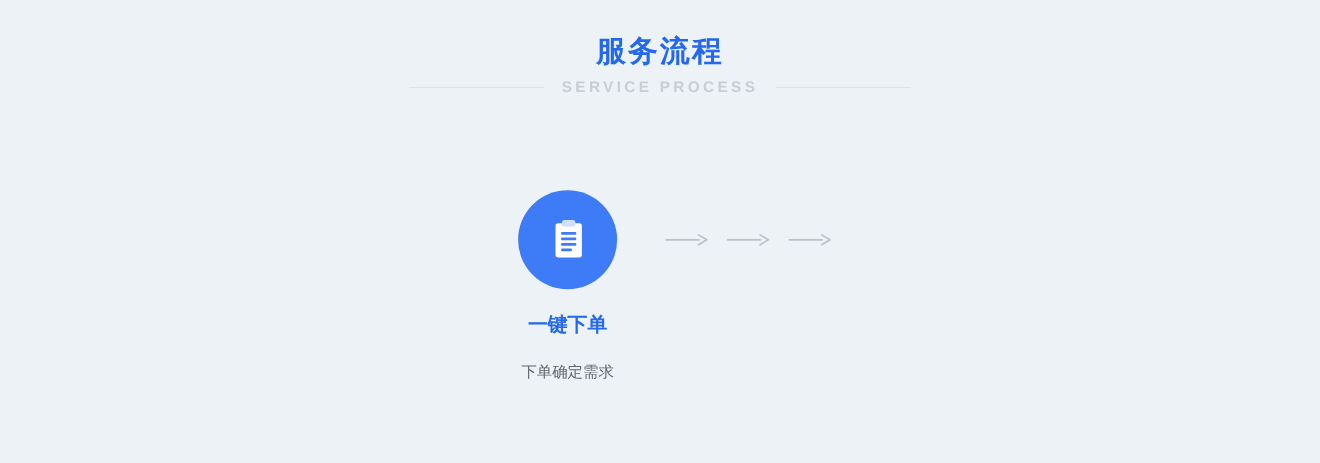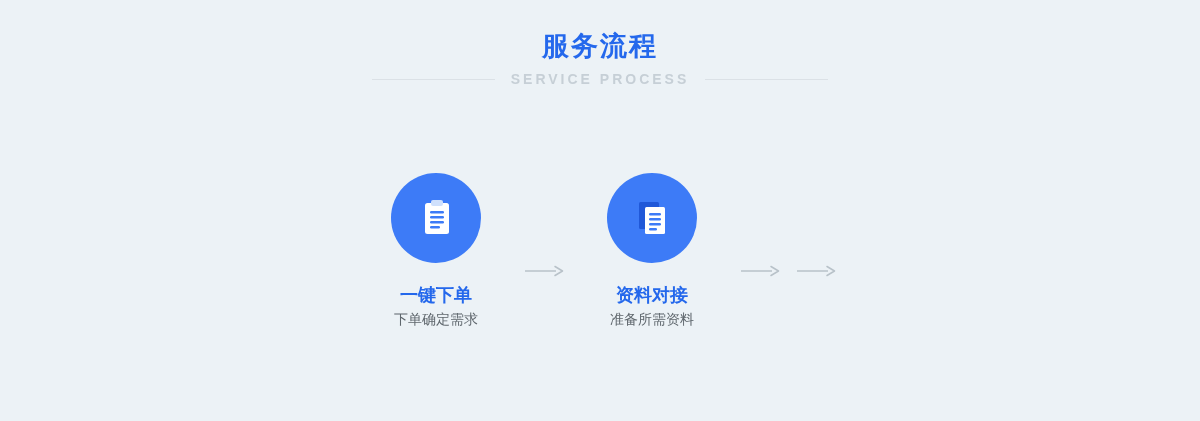"一键下单" .flow { align-items: center -> flex-start }
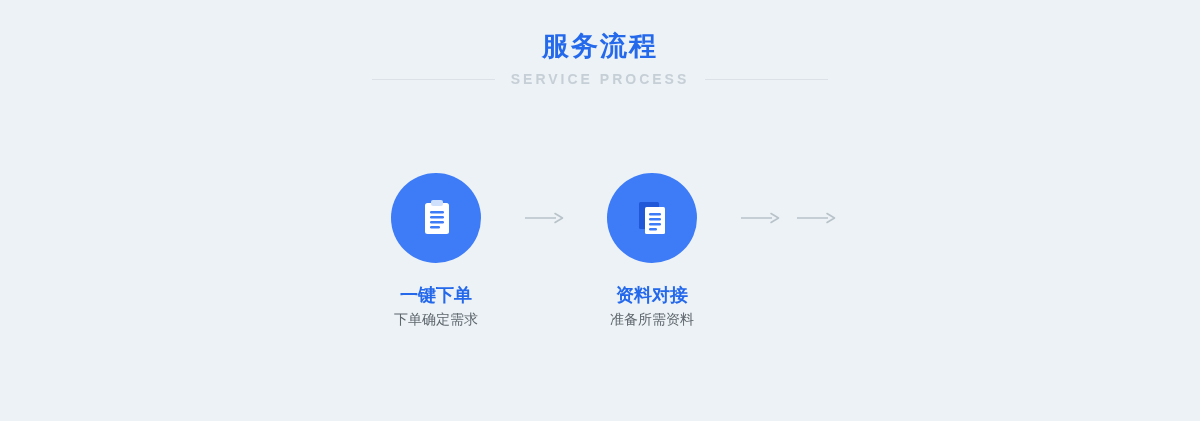"资料对接" div.step { html: <div> <div> <svg> <rect></rect> <rect></rect> <rect></rect> <rect></rect> <rect></rect> <rect></rect> </svg> </div> <div>资料对接</div> <div>准备所需资料</div> </div> -> none }
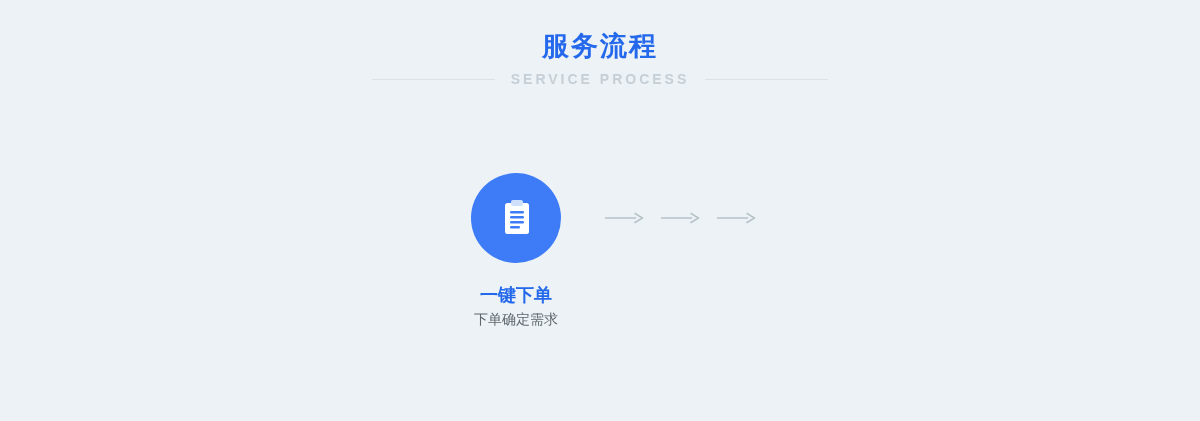"下单确定需求" .step-desc { margin-top: 4px -> 23px }
